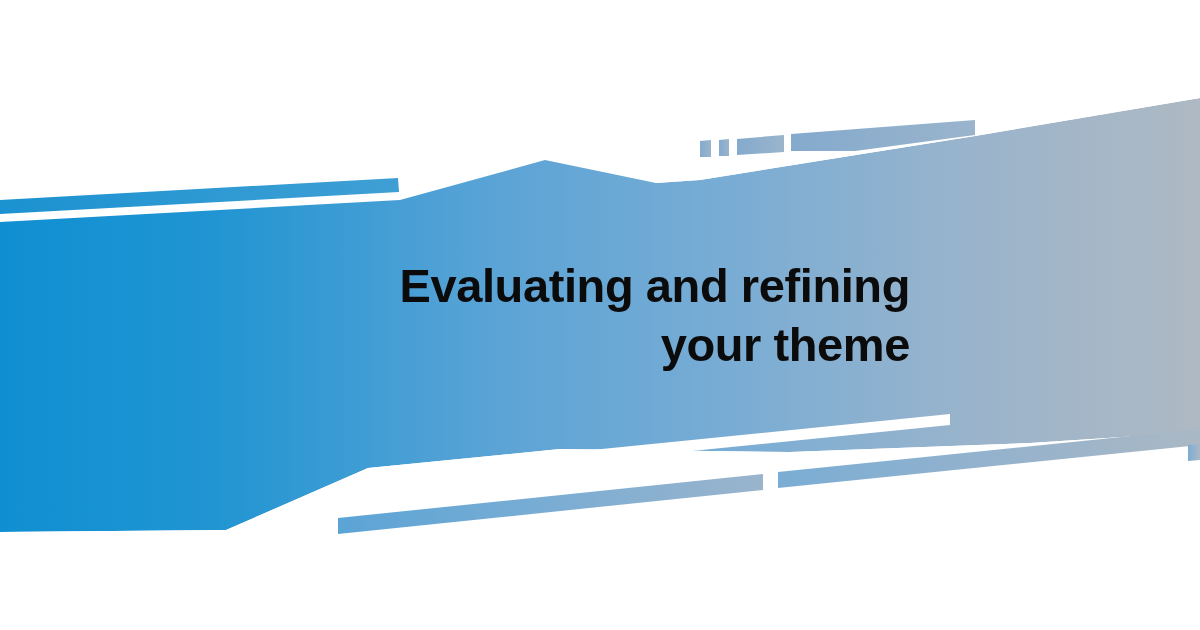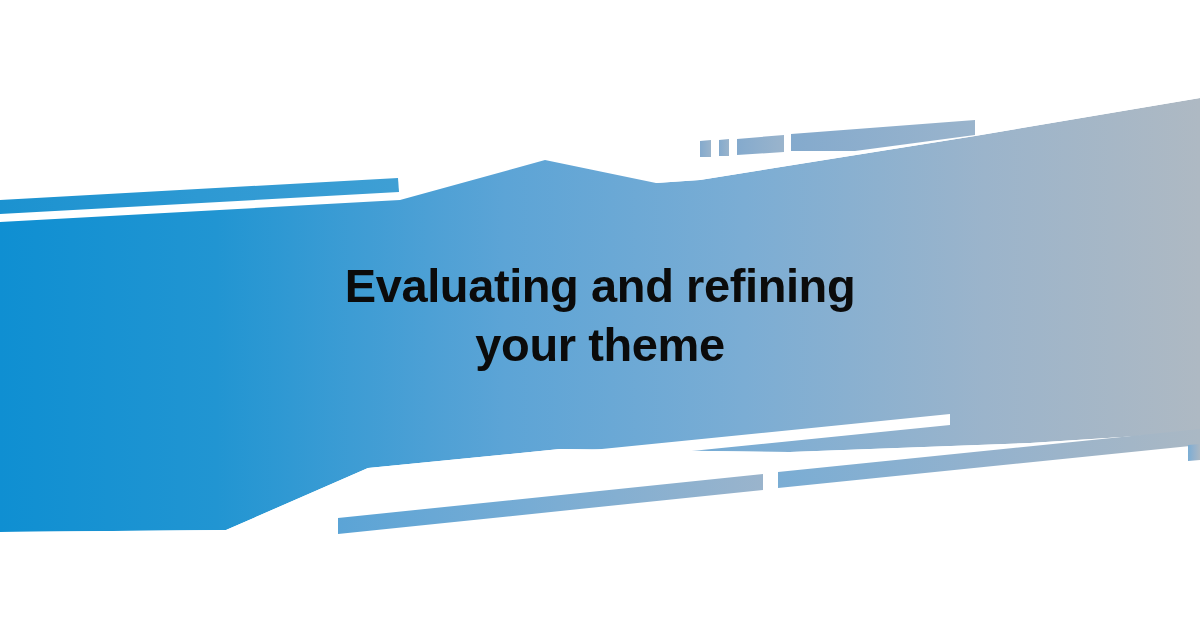"Evaluating and refining" #banner-title { text-align: center -> right }
